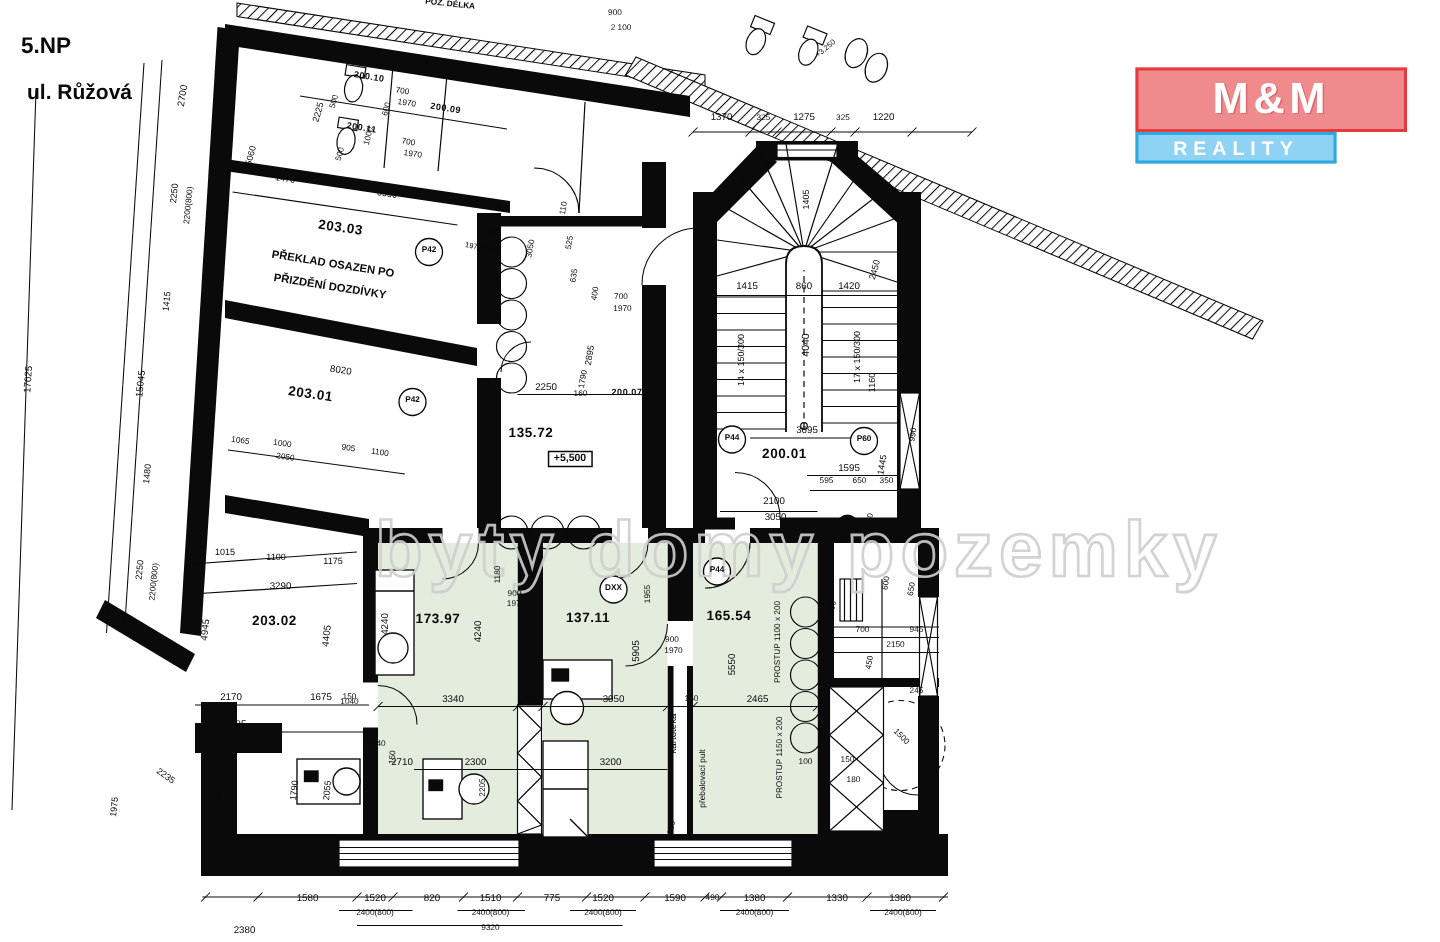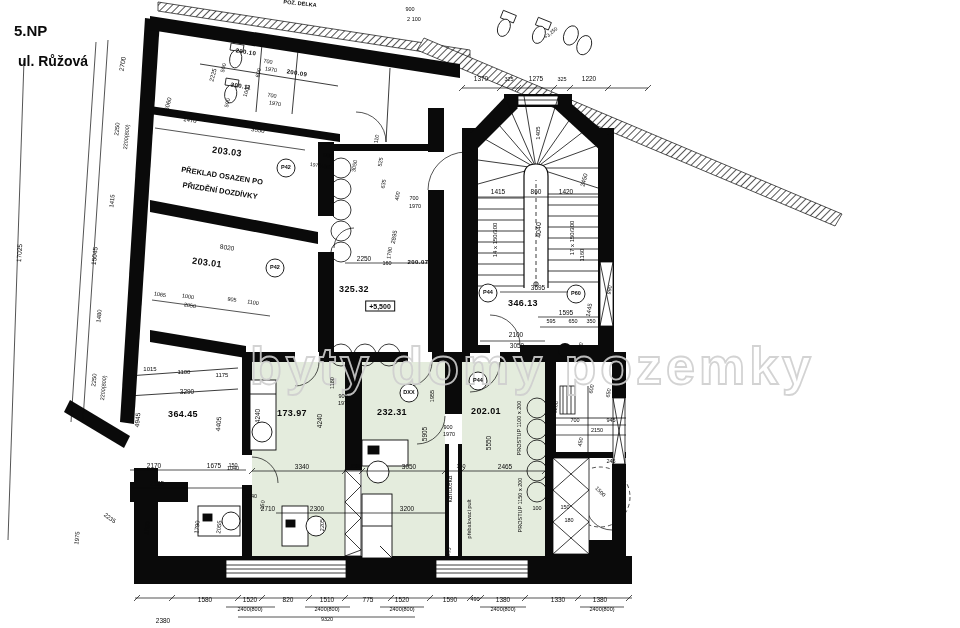"M&M" div { html: none -> <div> <div>M&amp;M</div> <div>REALITY</div> </div> }
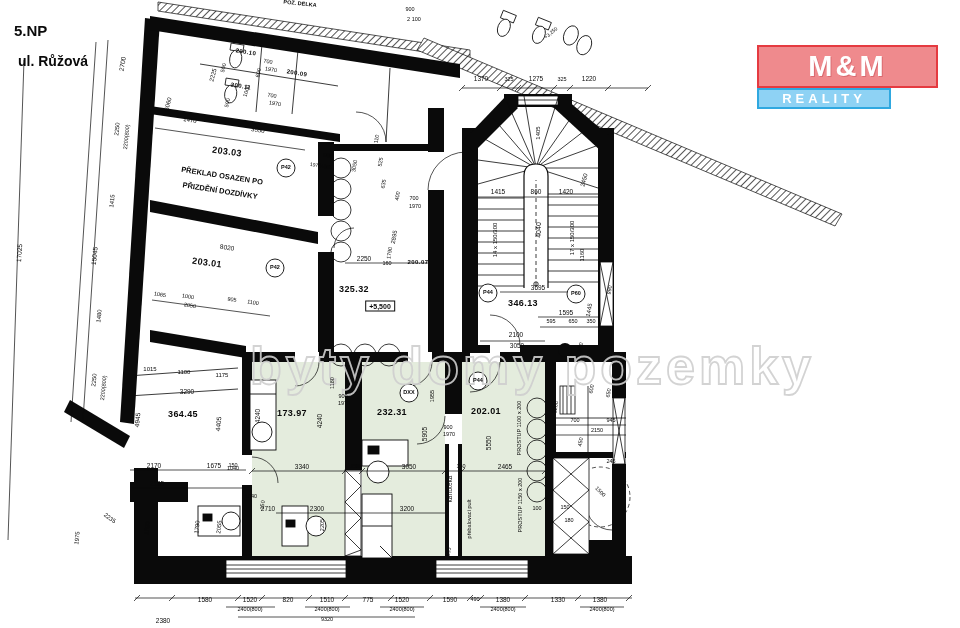"325.32" span.lbl { text: 325.32 -> 135.72 }
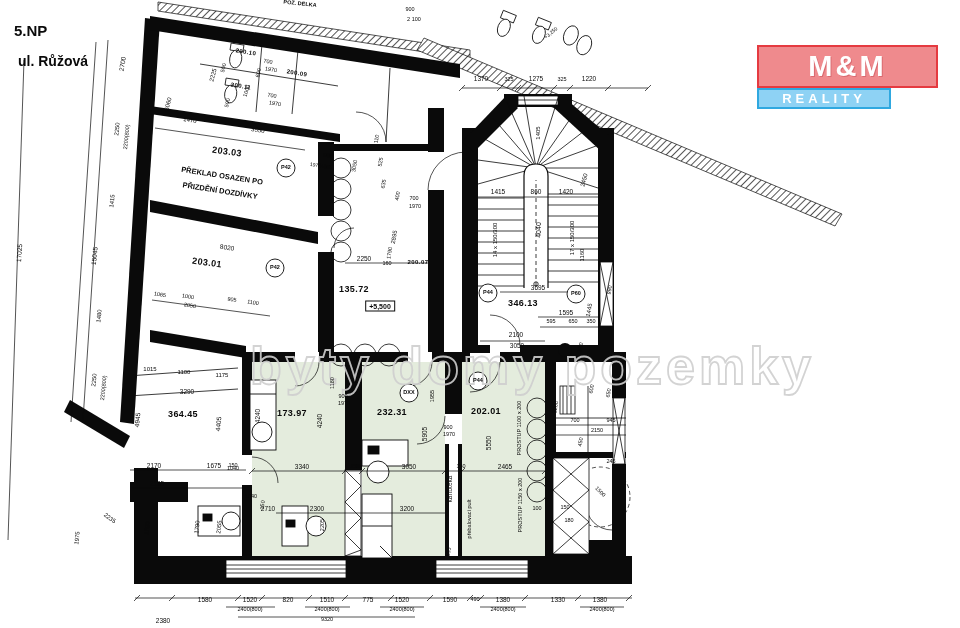"346.13" span.lbl { text: 346.13 -> 200.01 }
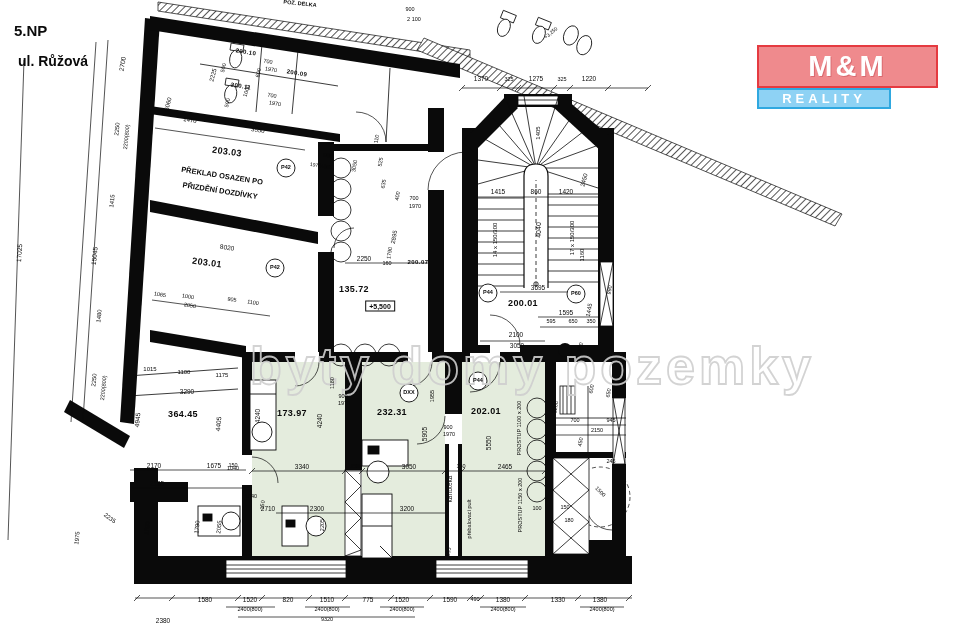"364.45" span.lbl { text: 364.45 -> 203.02 }
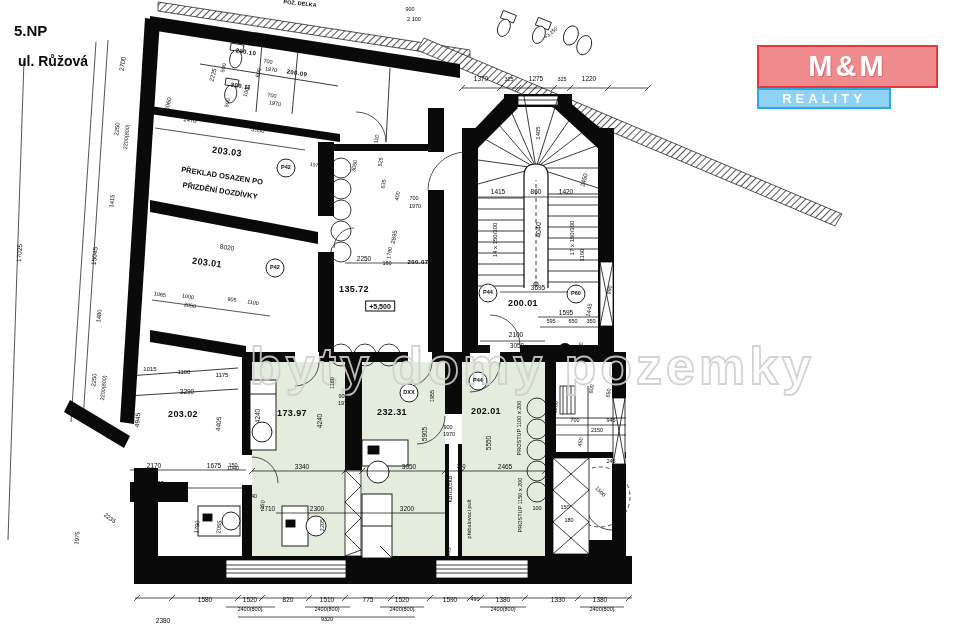"232.31" span.lbl { text: 232.31 -> 137.11 }
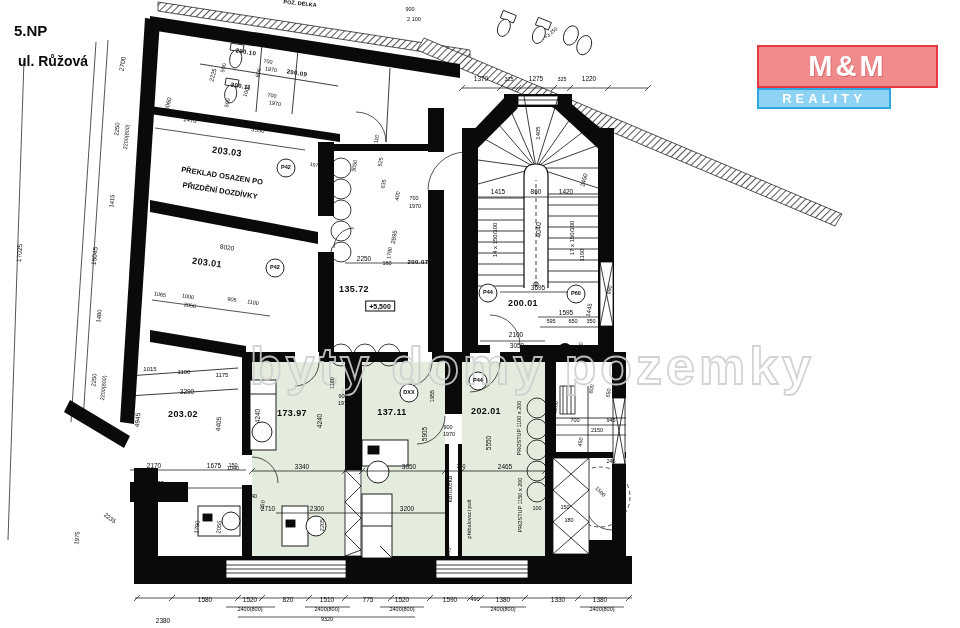"202.01" span.lbl { text: 202.01 -> 165.54 }
